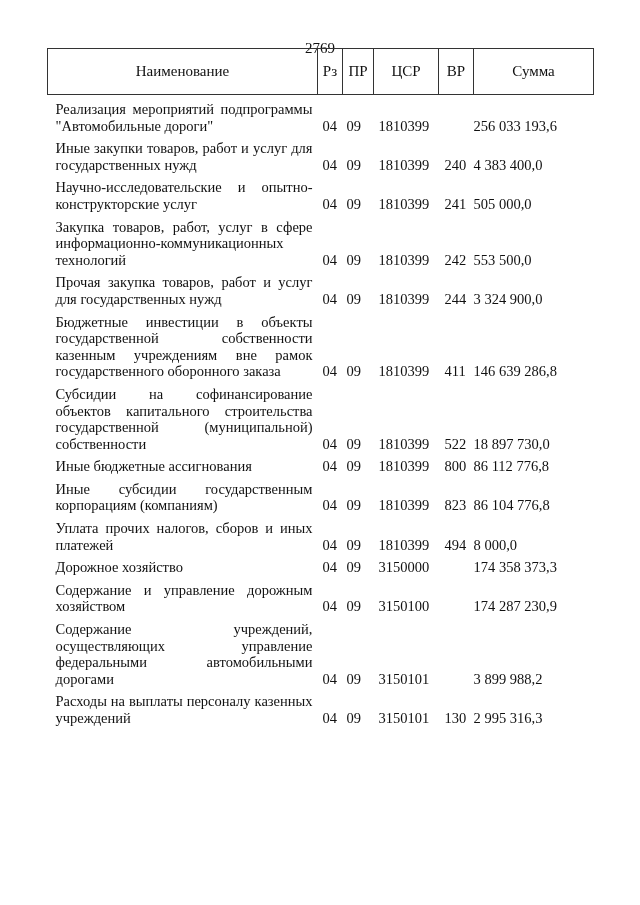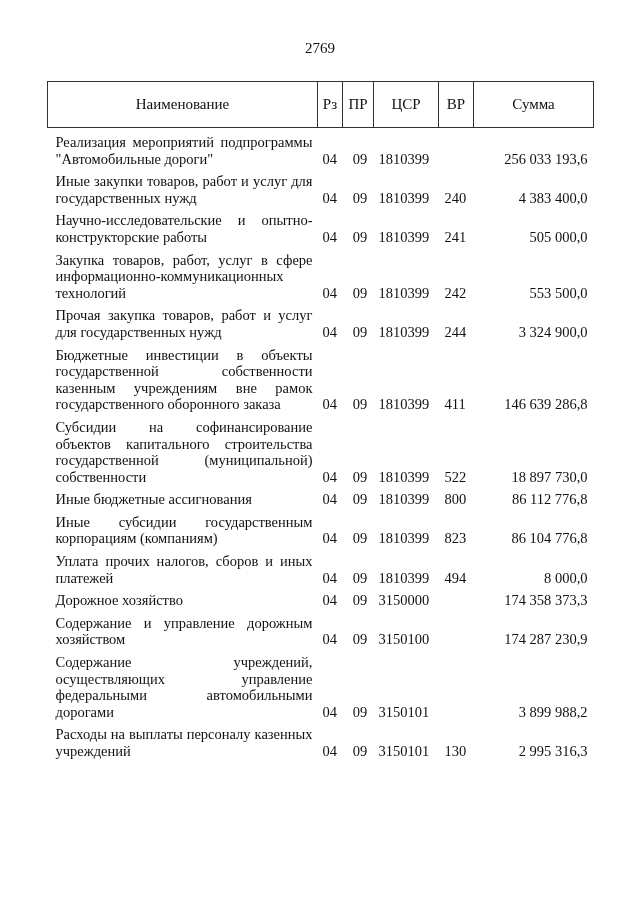"Наименование" table { top: 81px -> 48px }
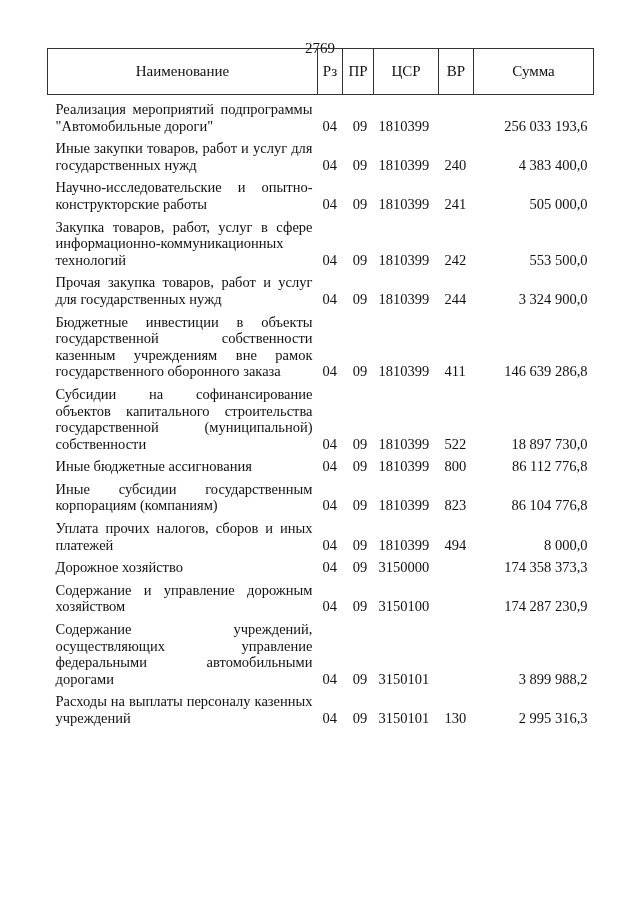"09" td.pr { text-align: center -> none }
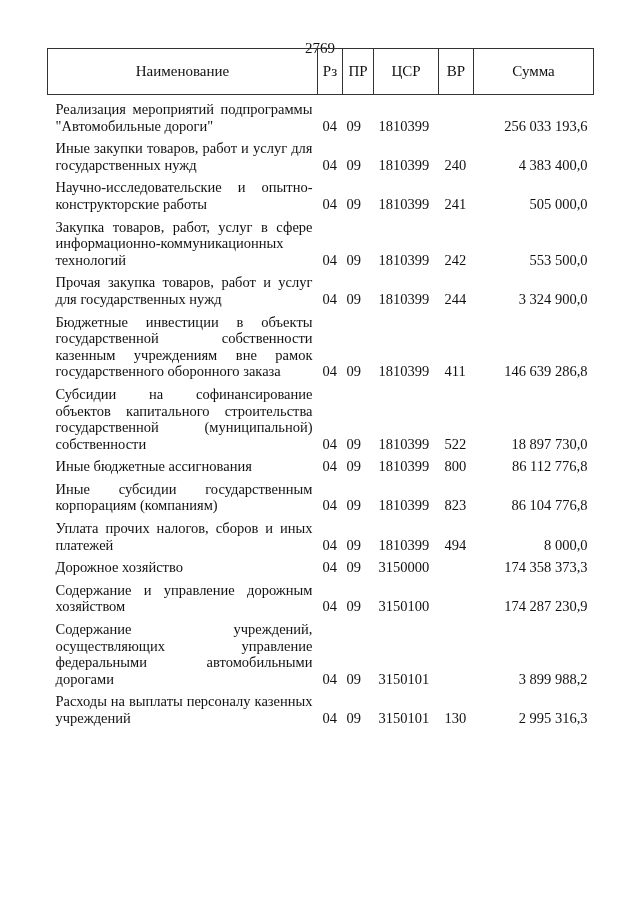"256 033 193,6" td.sum { text-align: right -> left }
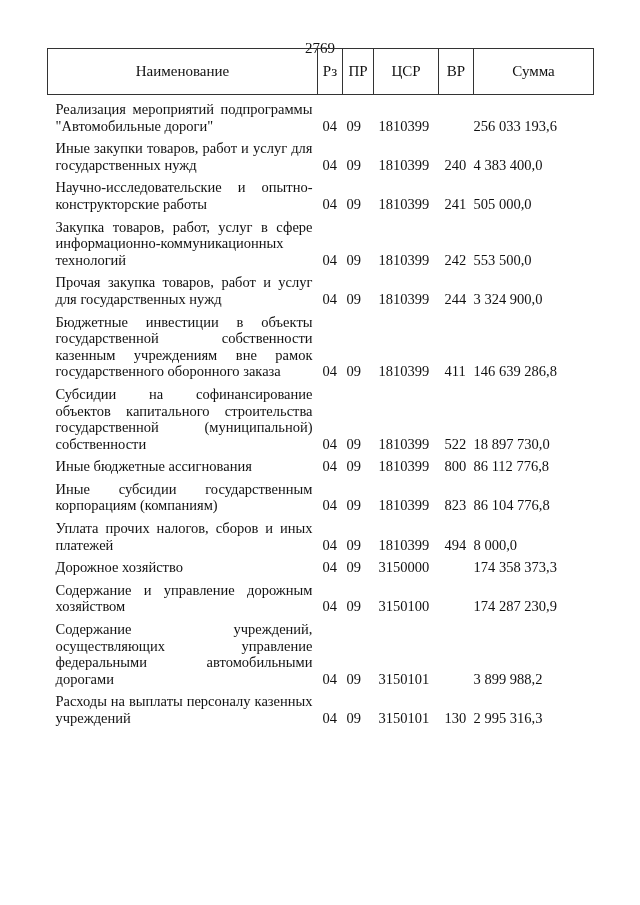"Научно-исследовательские и" td.name { text: работы -> услуг }
